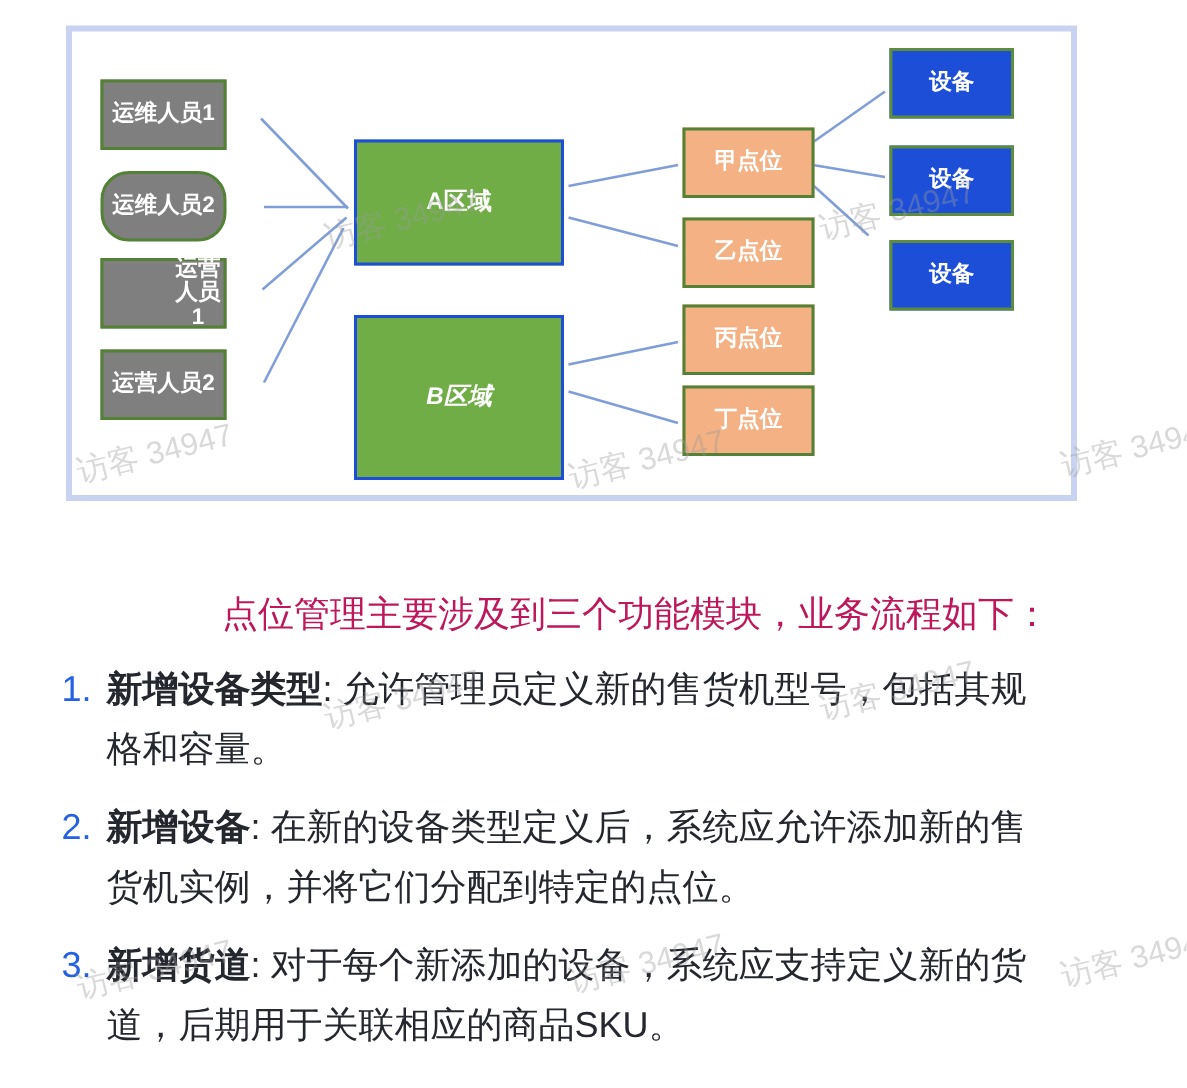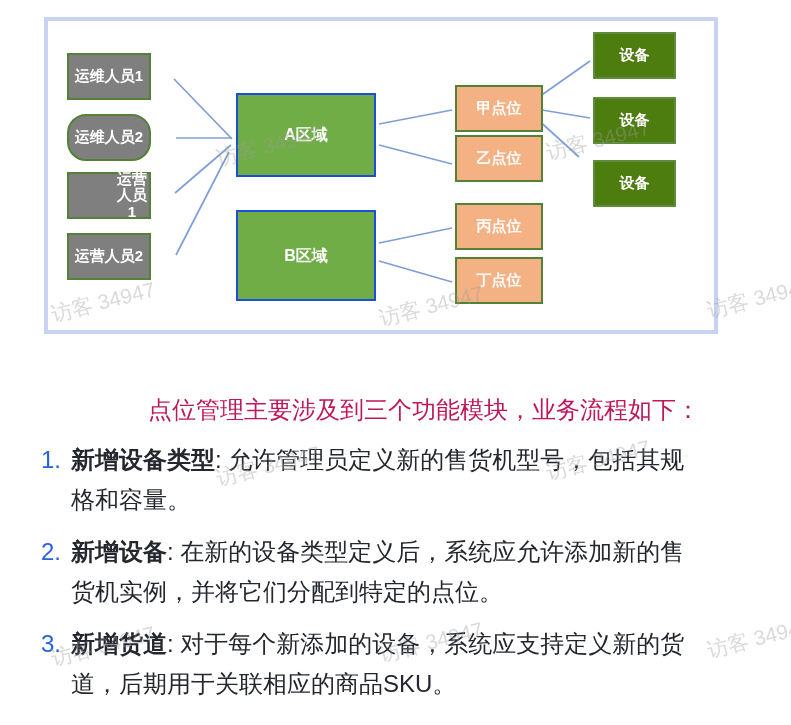"设备" .device { background: #4d7c0f -> #1d4ed8 }
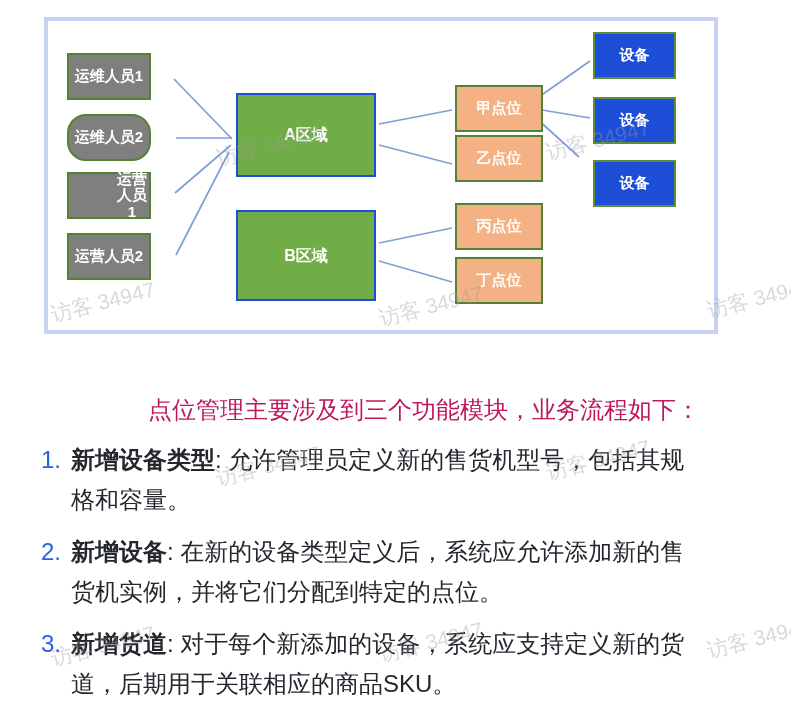"乙点位" .point-1 { top: 114px -> 124px }
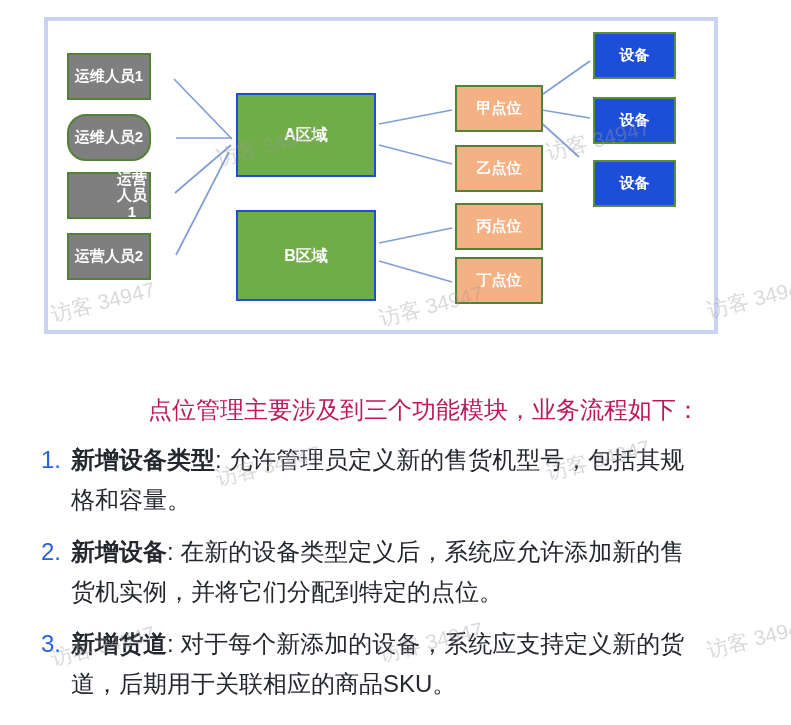"B区域" .area-1 { font-style: none -> italic; height: 91px -> 110px }
